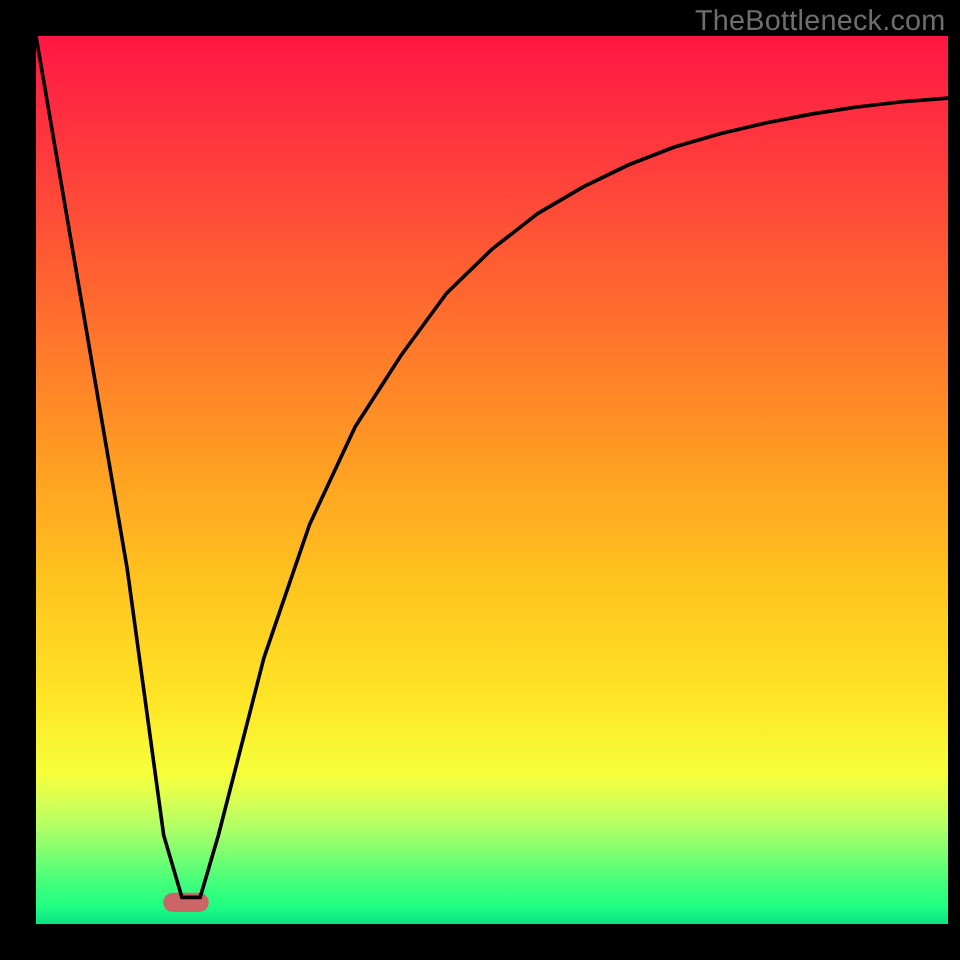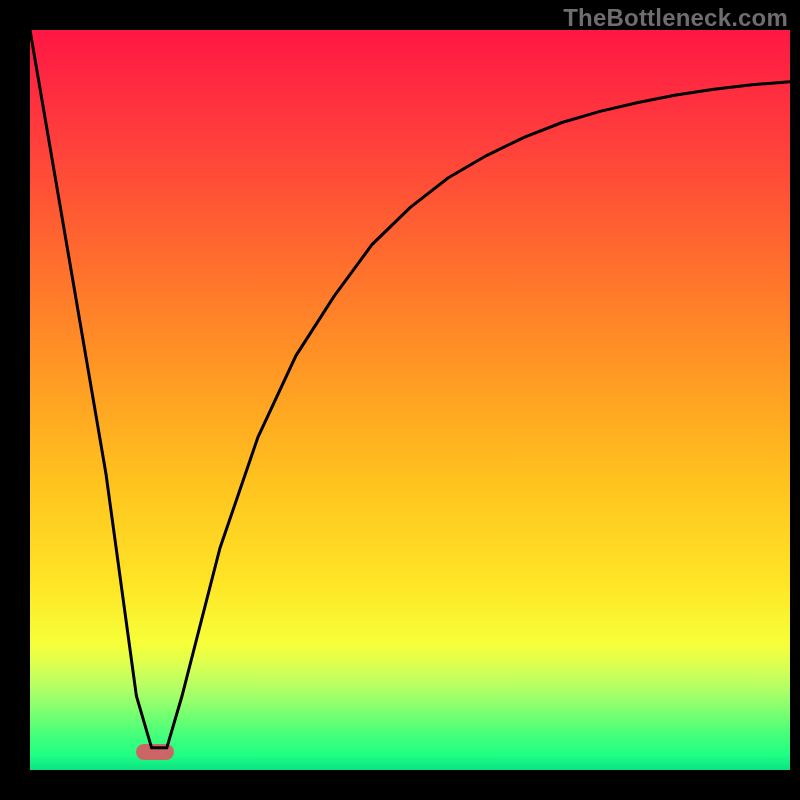"TheBottleneck.com" .watermark { font-weight: 700 -> 400 }
